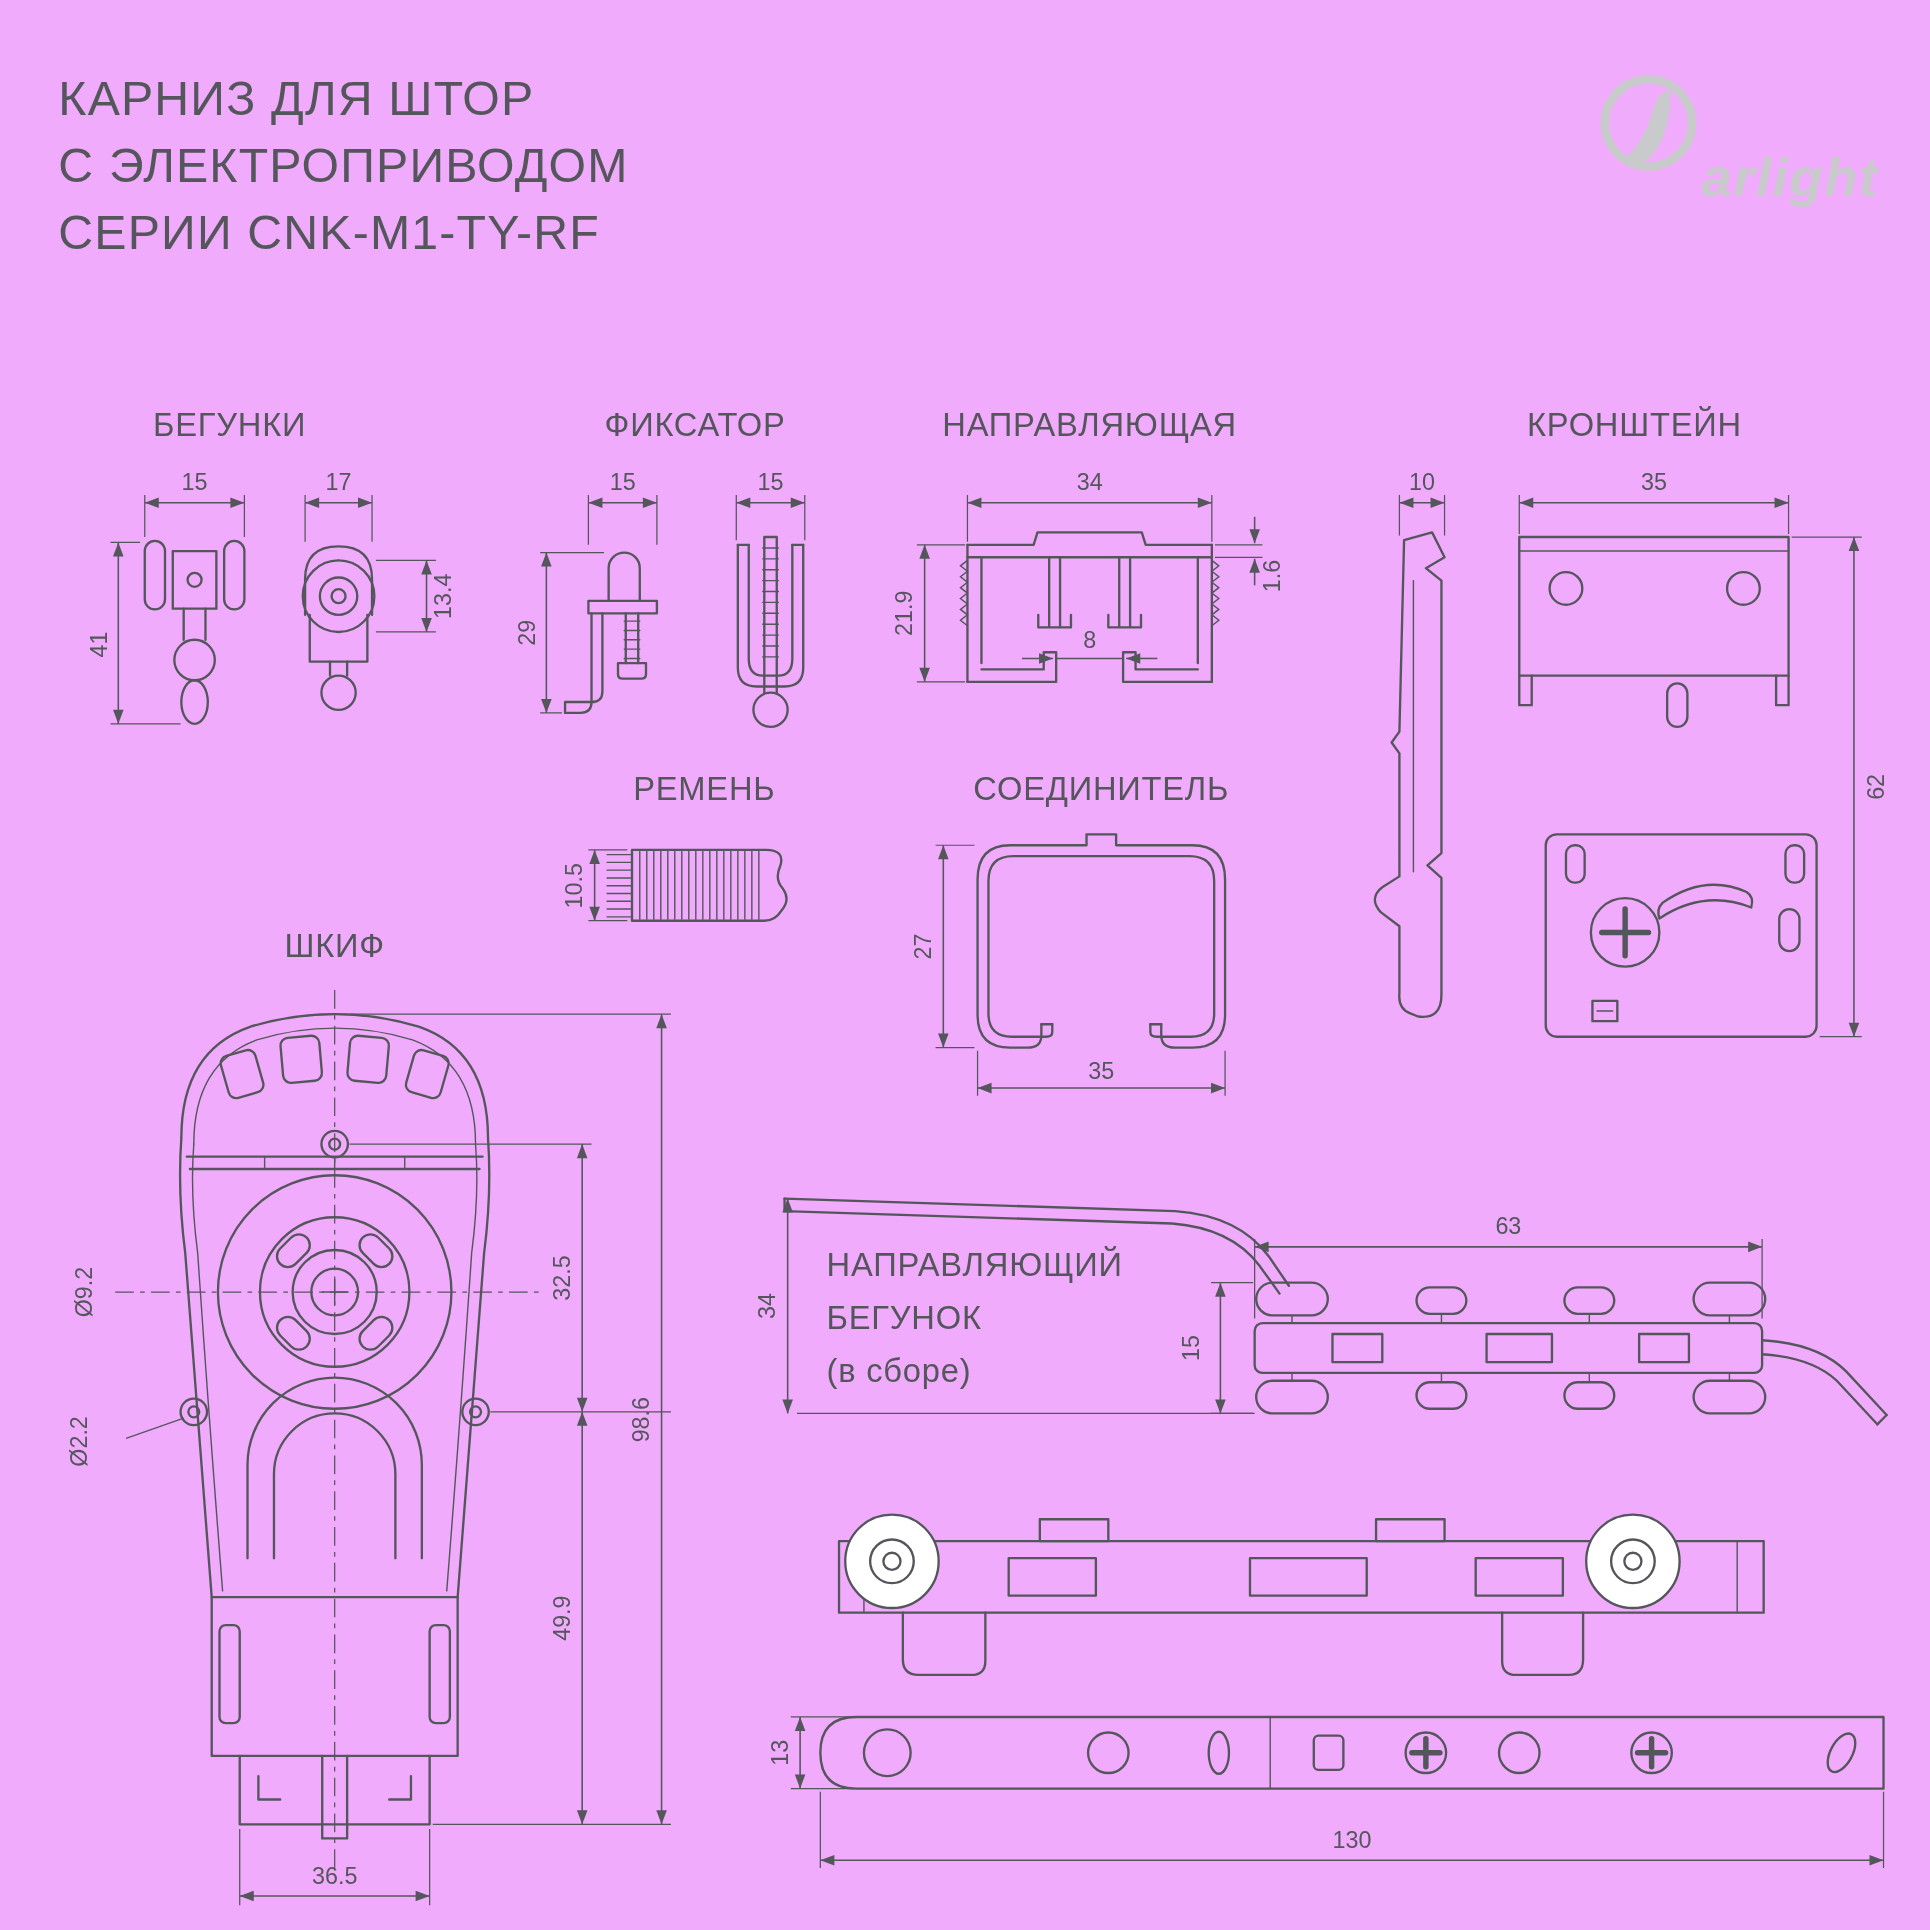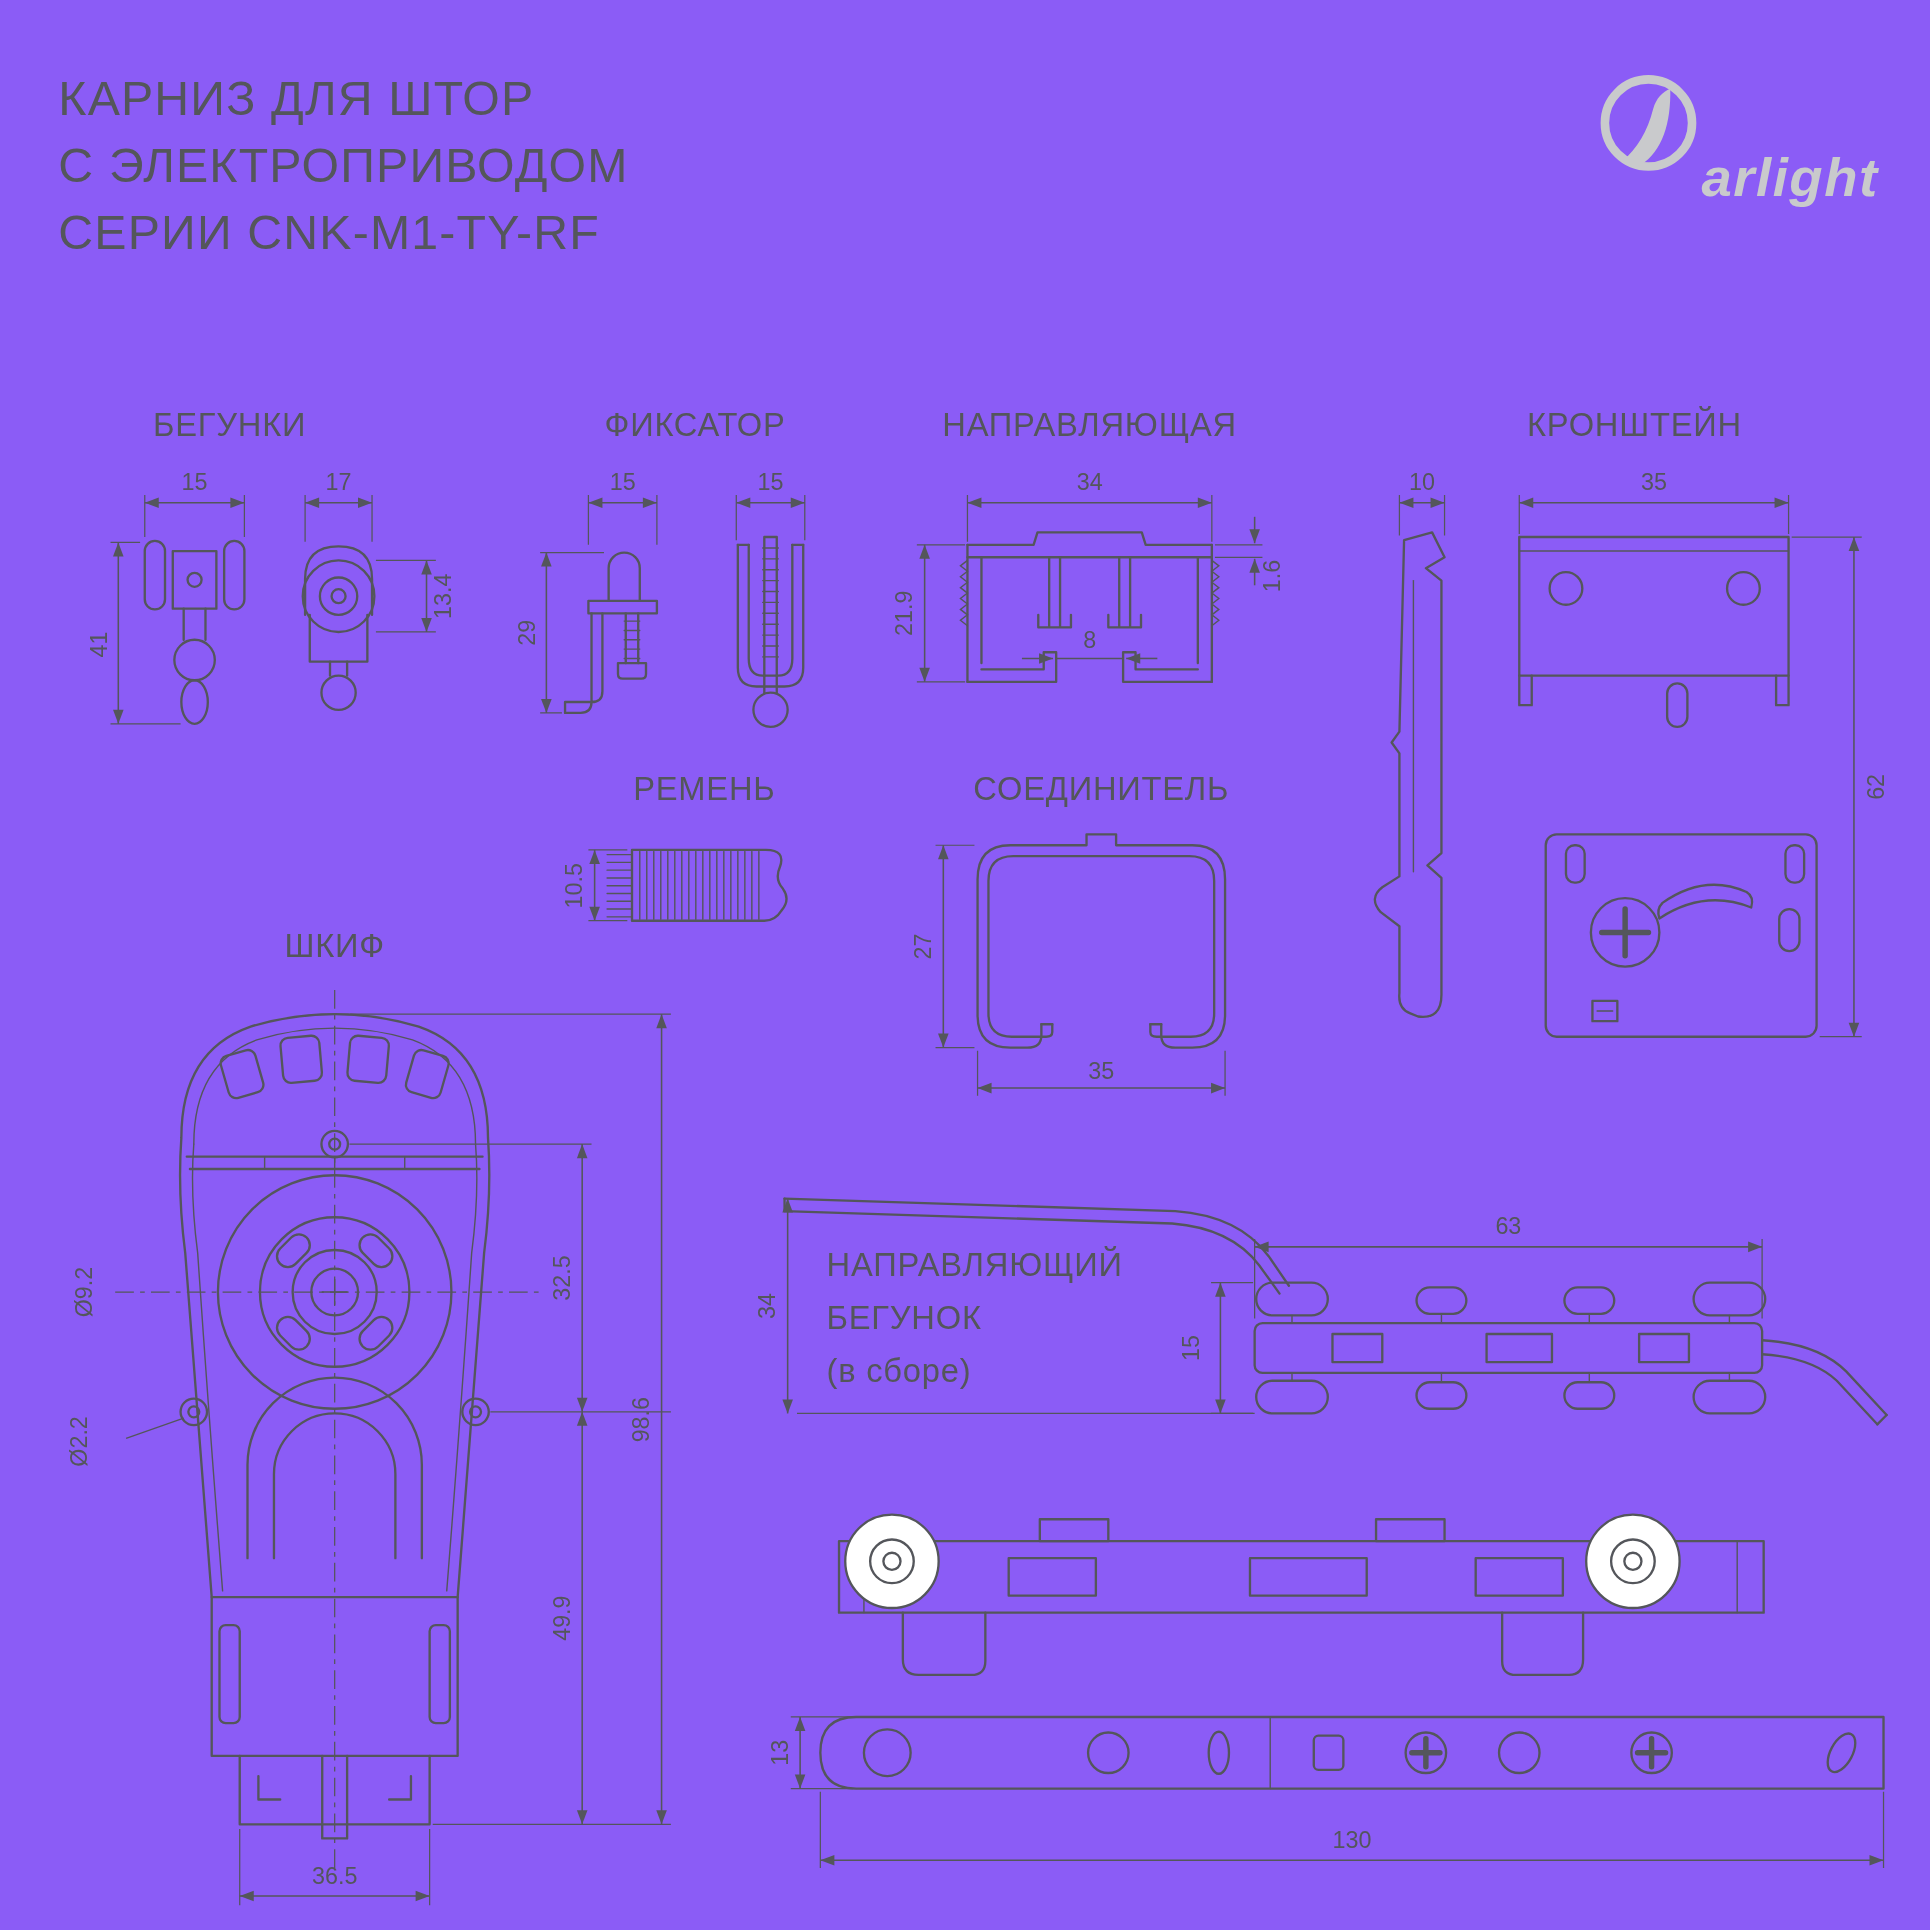"КАРНИЗ ДЛЯ ШТОР" .canvas { background: #8b5cf6 -> #f0abfc }
